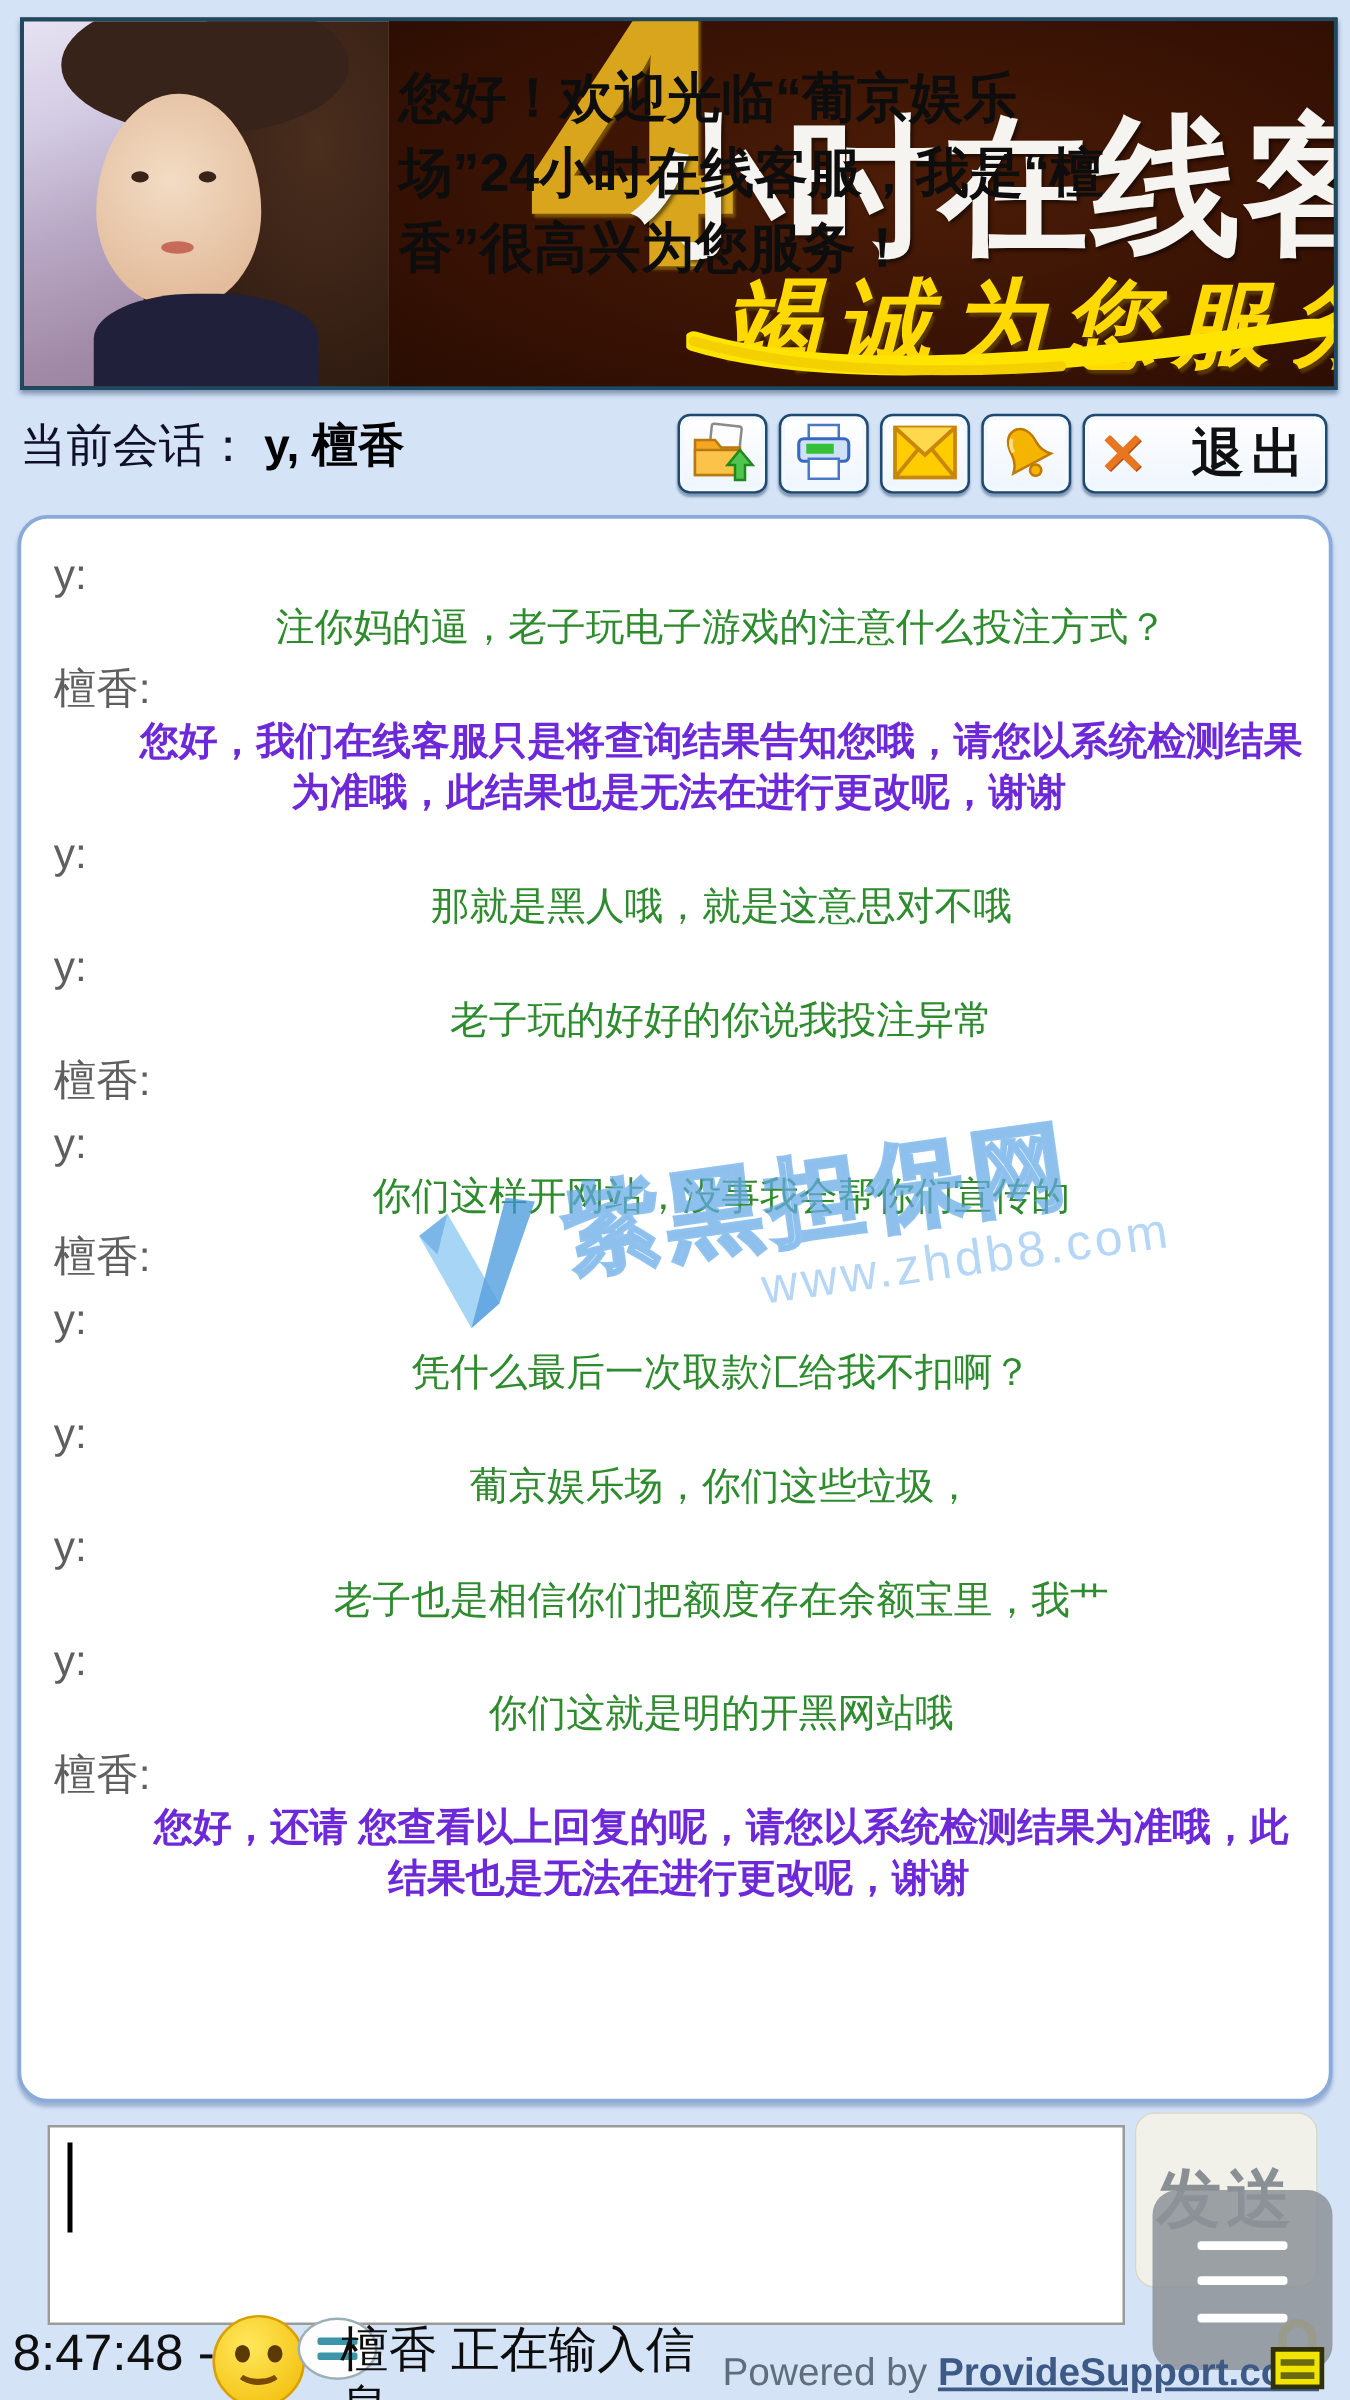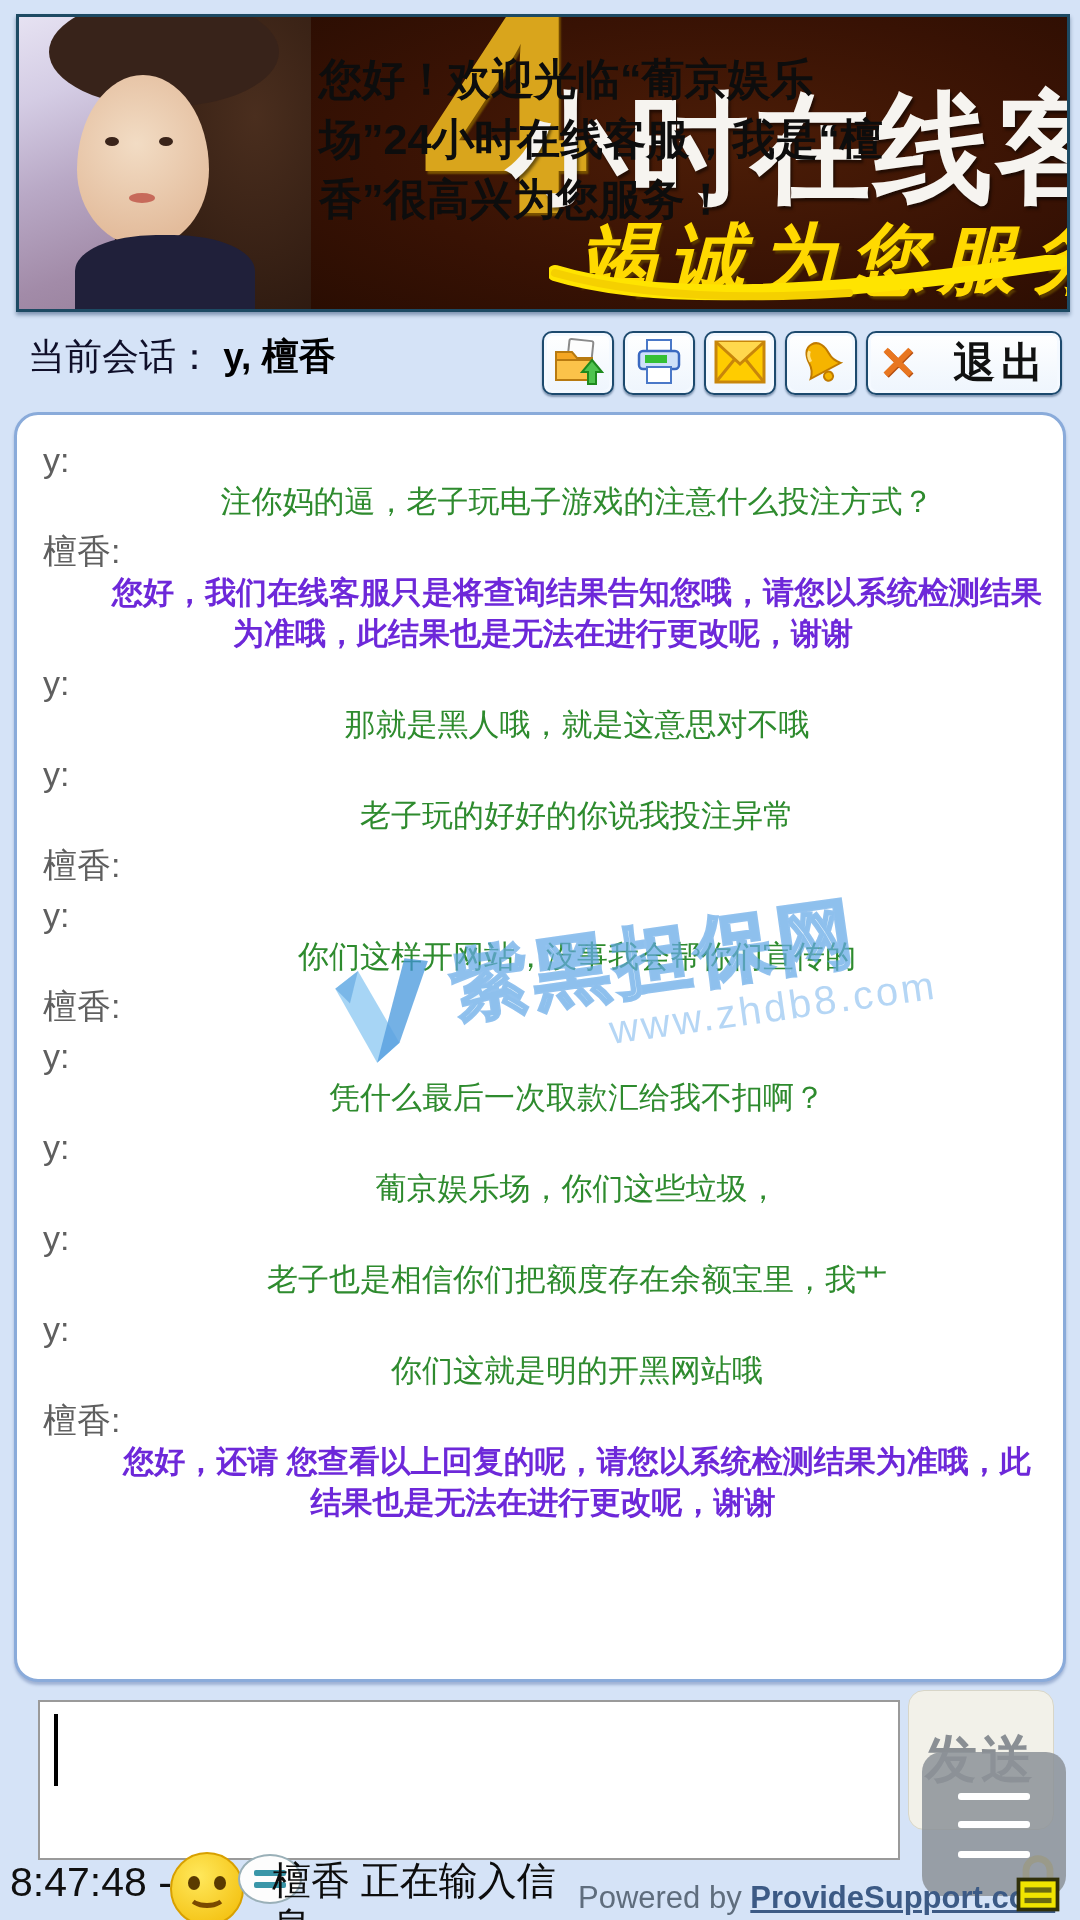"当前会话： y, 檀香" #session { left: 28px -> 16px }
